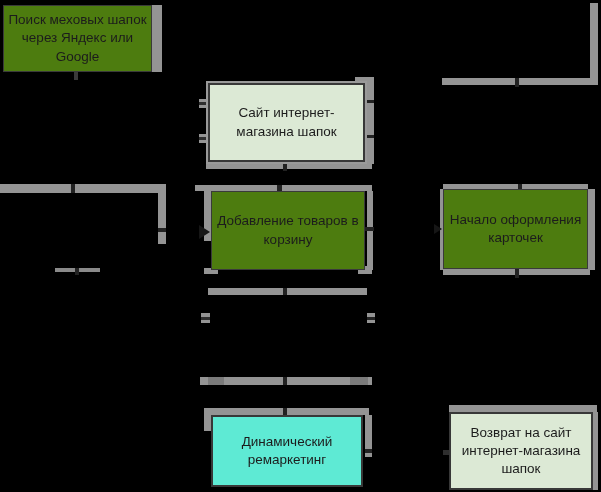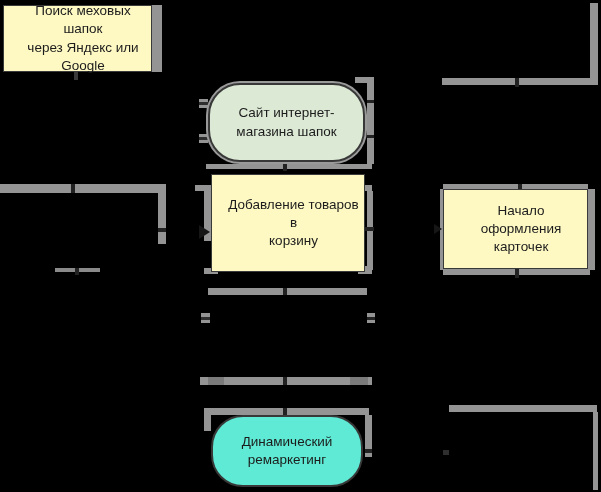"Поиск меховых шапок" .fill-yellow { background: #fef9c3 -> #4d7c0f; padding-left: 11px -> none }
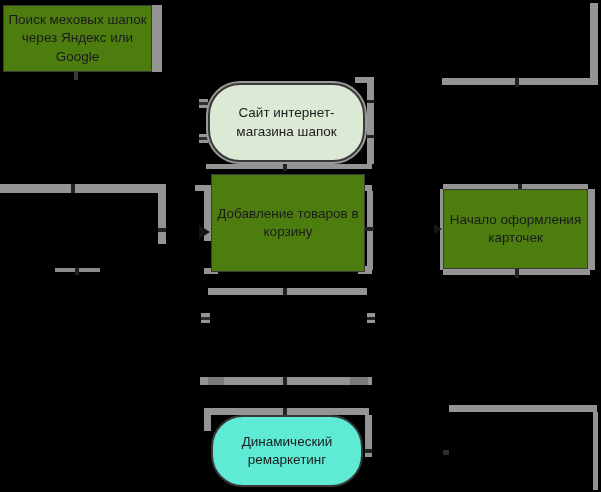"Сайт интернет-" .b2 { border-radius: 32px -> none }
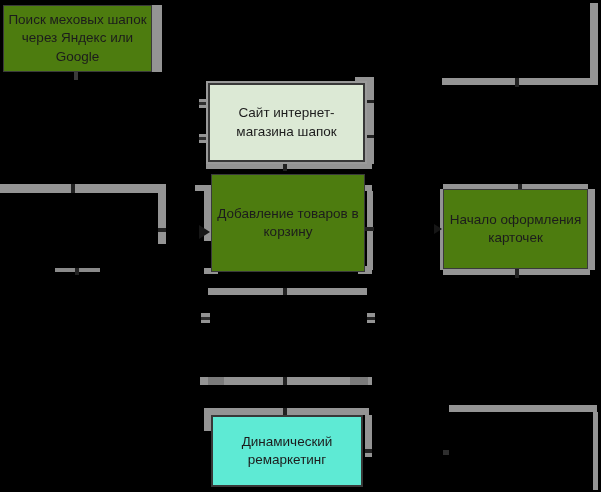"Добавление товаров в" .nE { height: 98px -> 79px; top: 174px -> 191px }
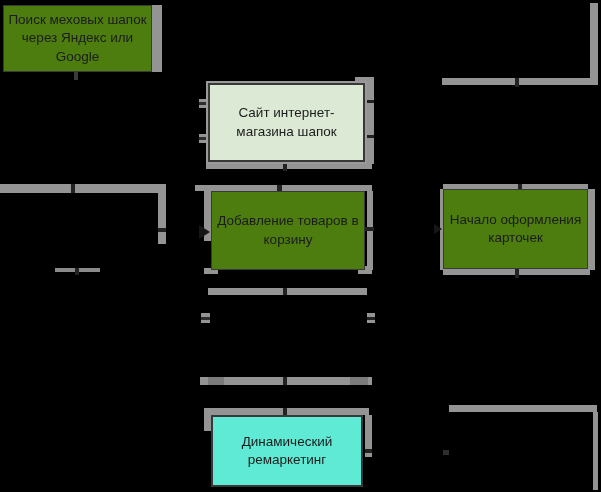"Возврат на сайт" div.node { html: none -> <div> <span>Возврат на сайт интернет-магазина шапок</span> </div> }
